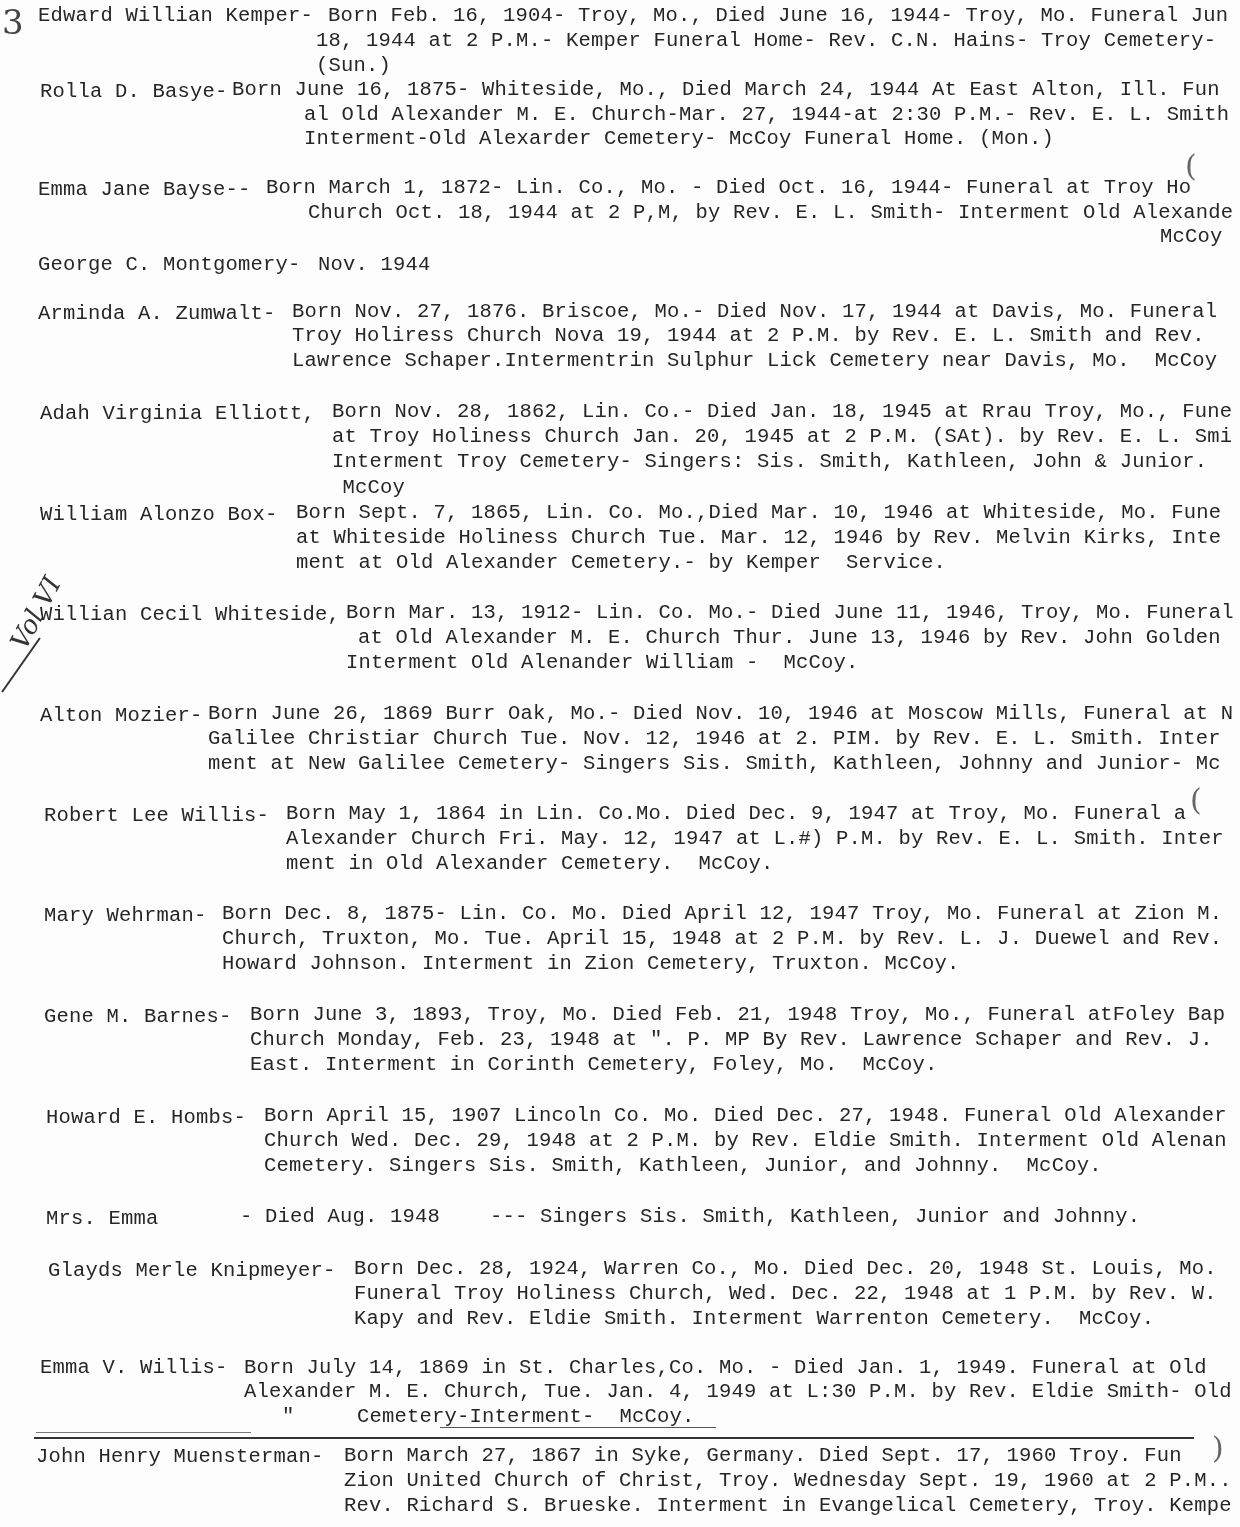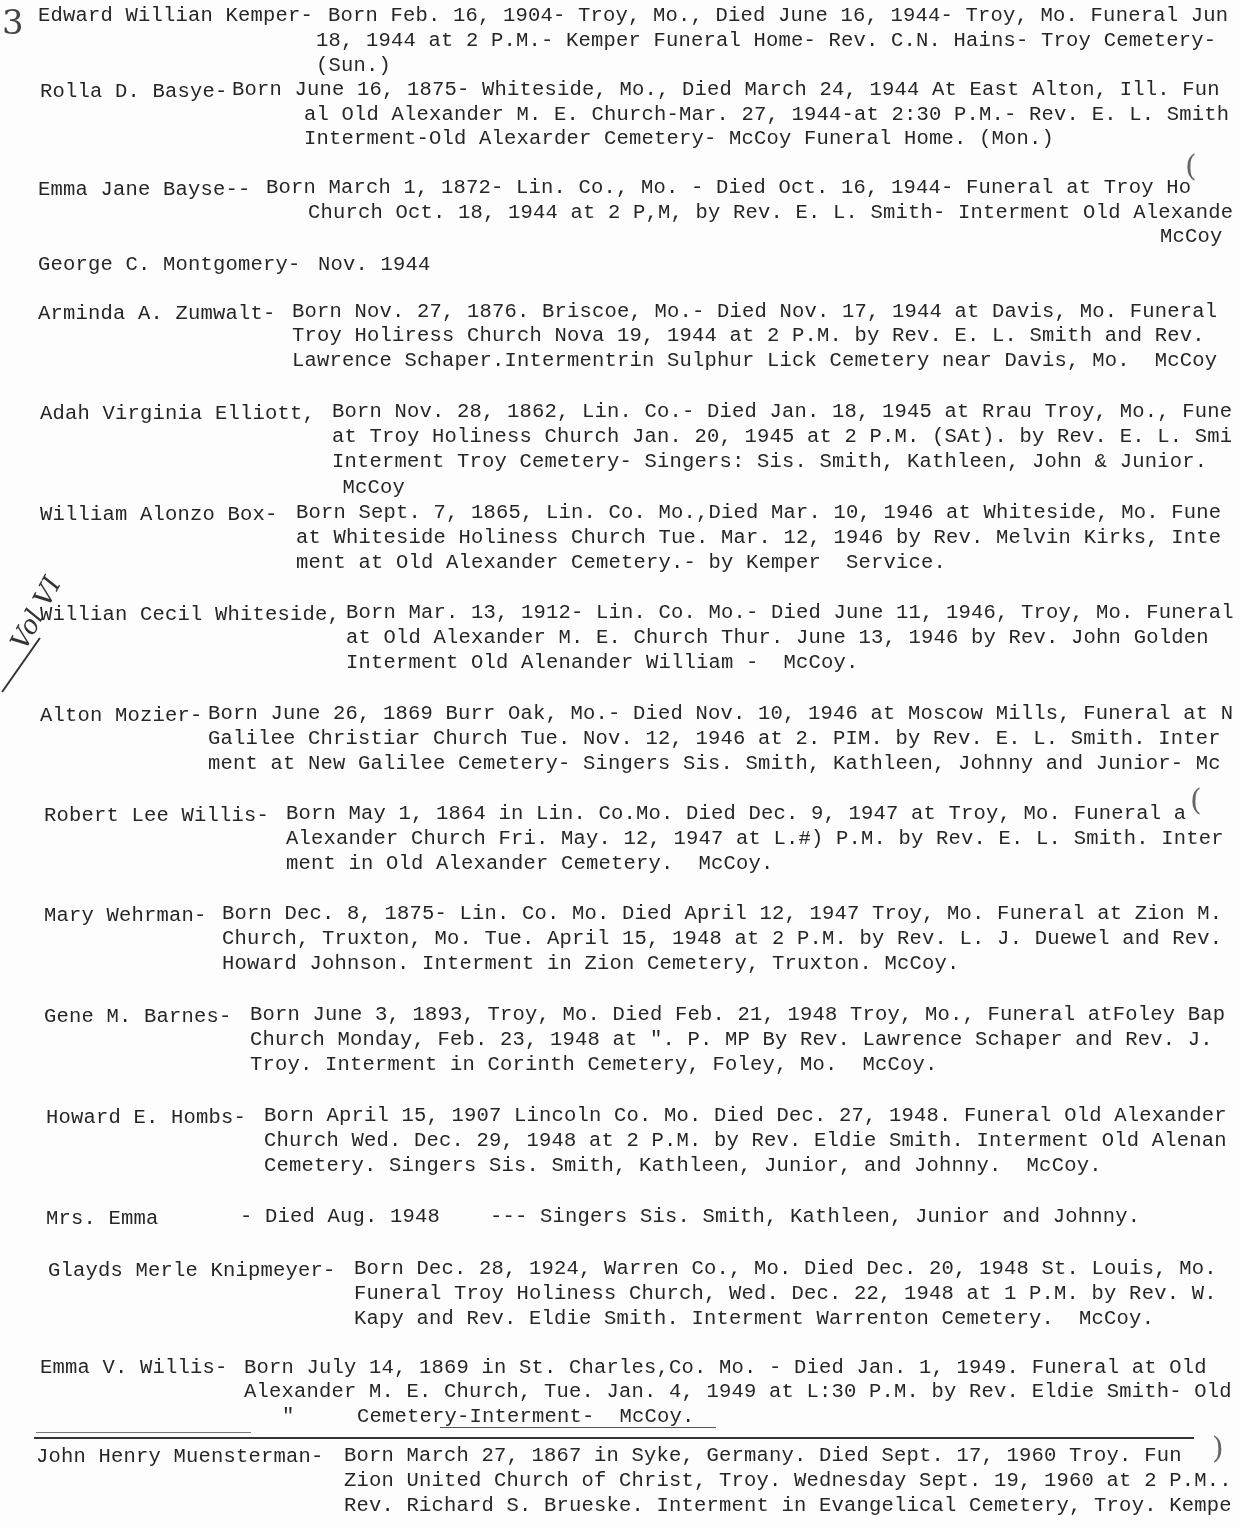"at Old Alexander M. E." div.line { left: 346px -> 358px }
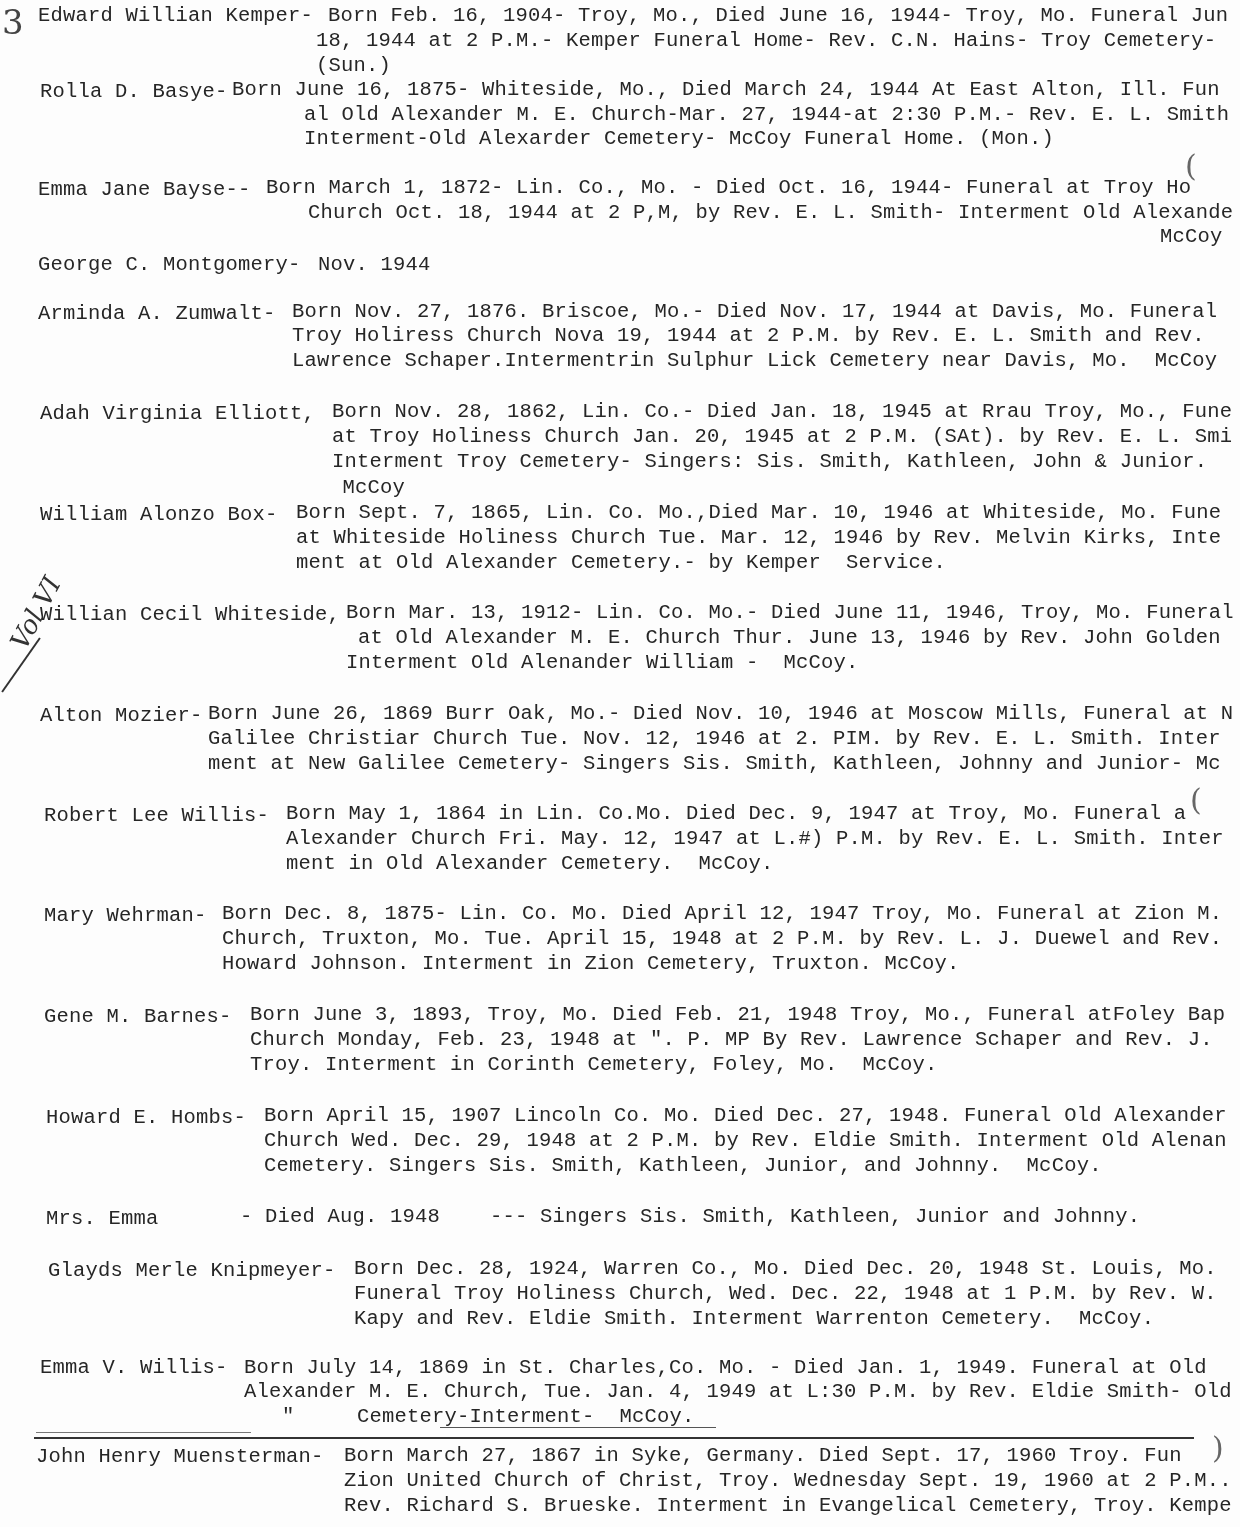"Troy. Interment in Corinth Cemetery," div.line { text: Troy -> East }
